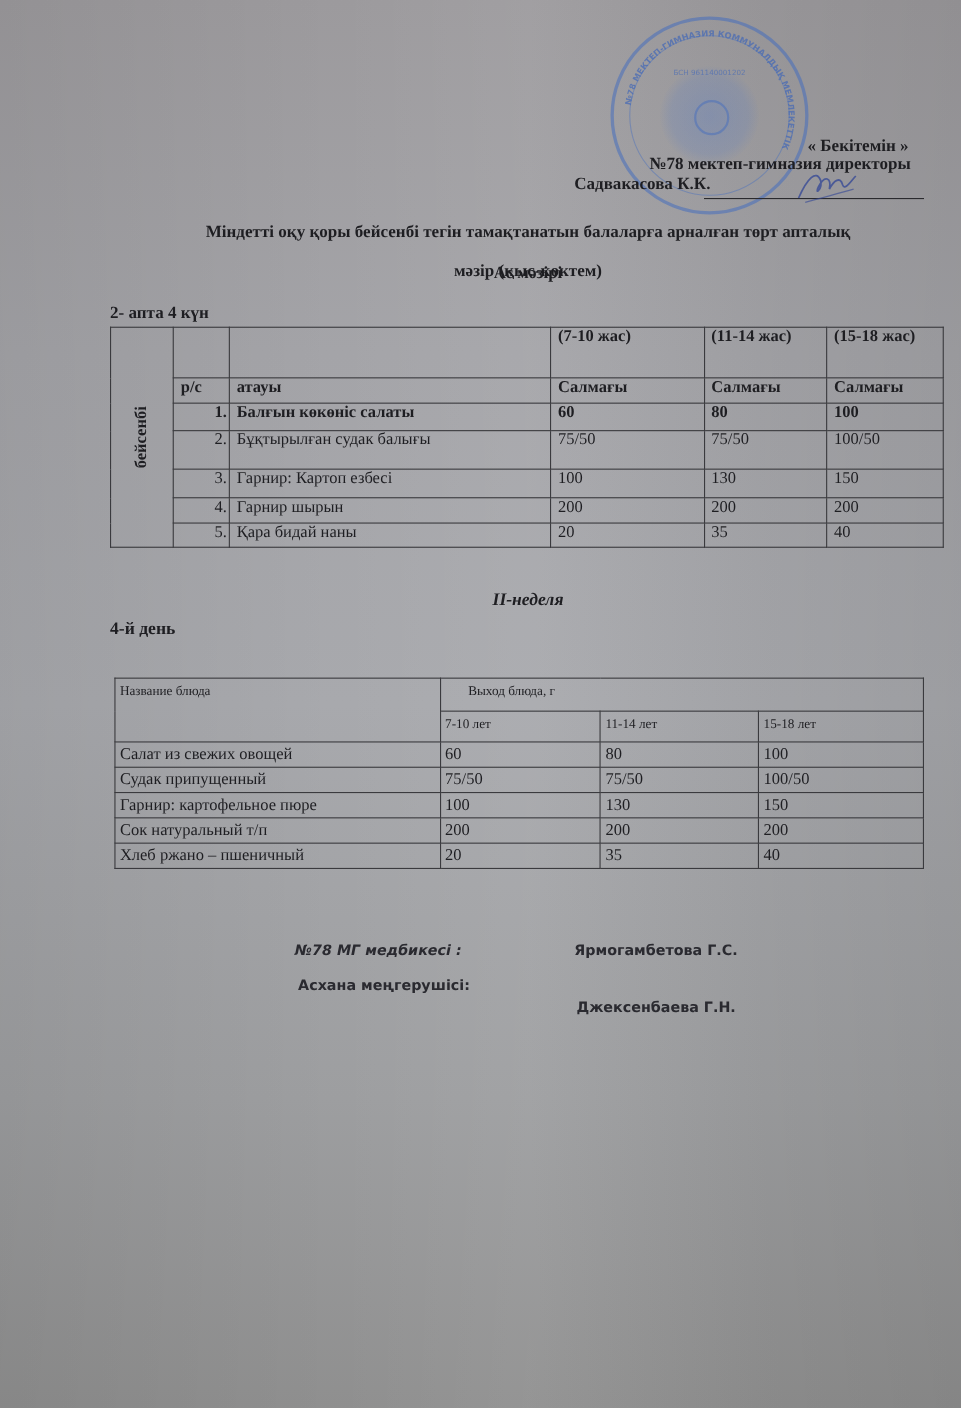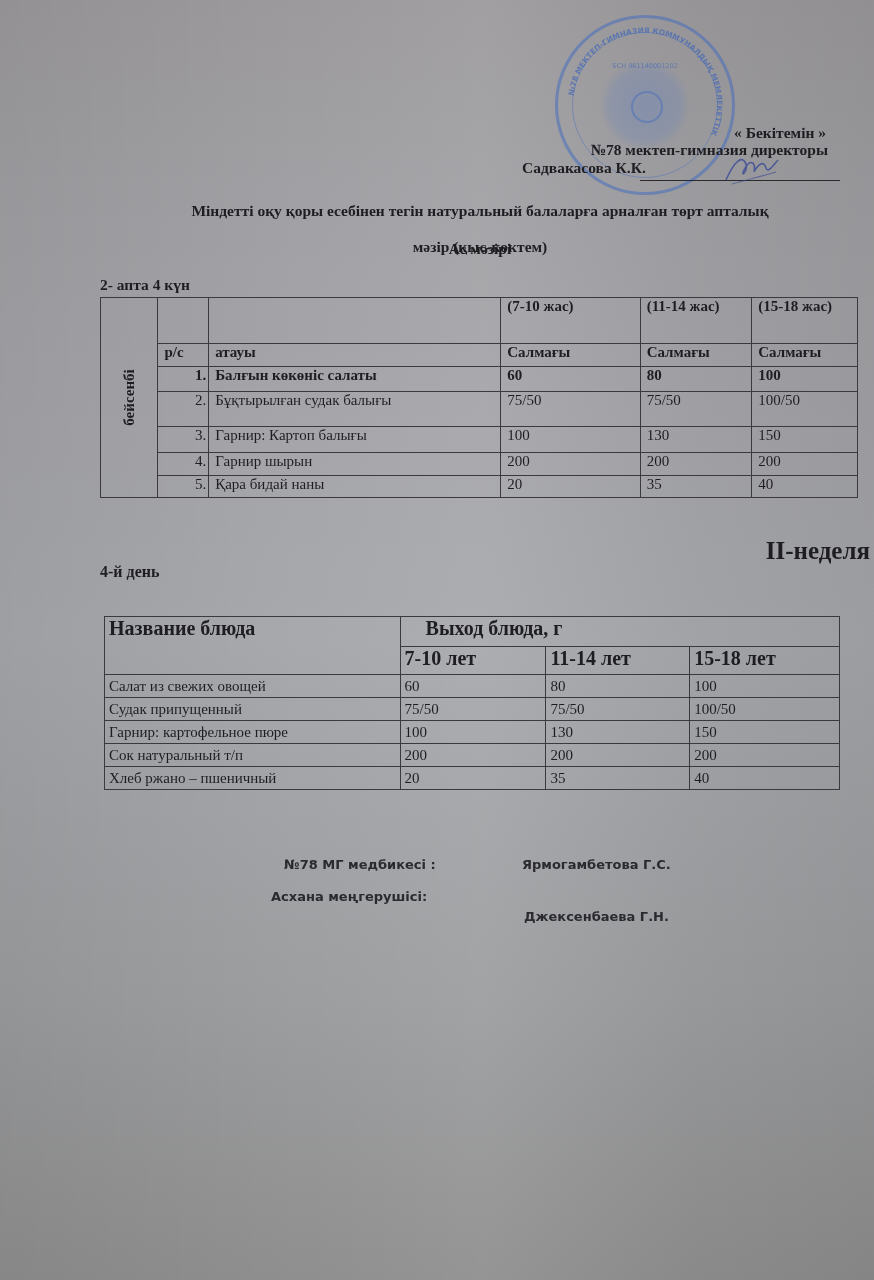"Міндетті оқу қоры есебінен тегін" div.abs { text: есебінен  тегін натуральный -> бейсенбі  тегін тамақтанатын }
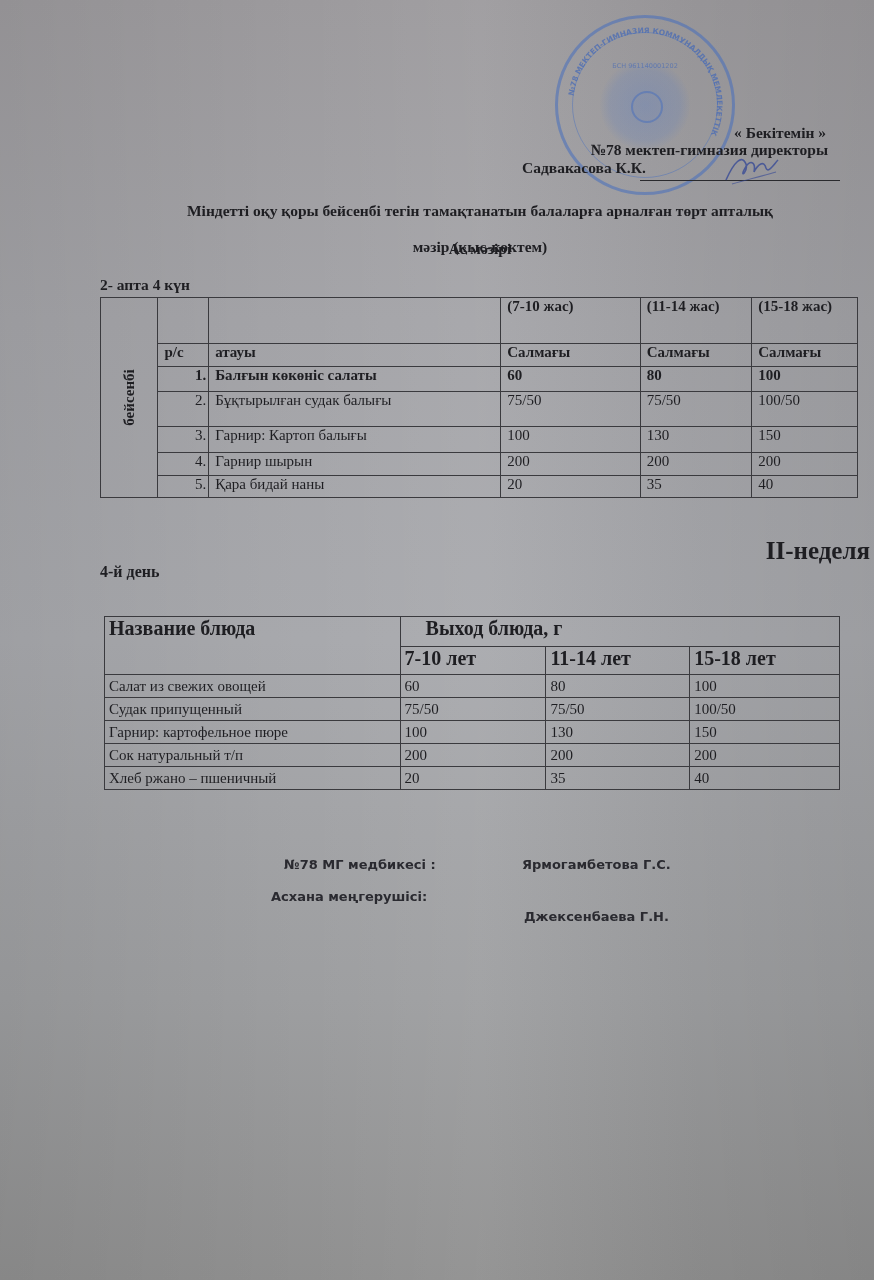"Гарнир: Картоп балығы" td { text: балығы -> езбесі }
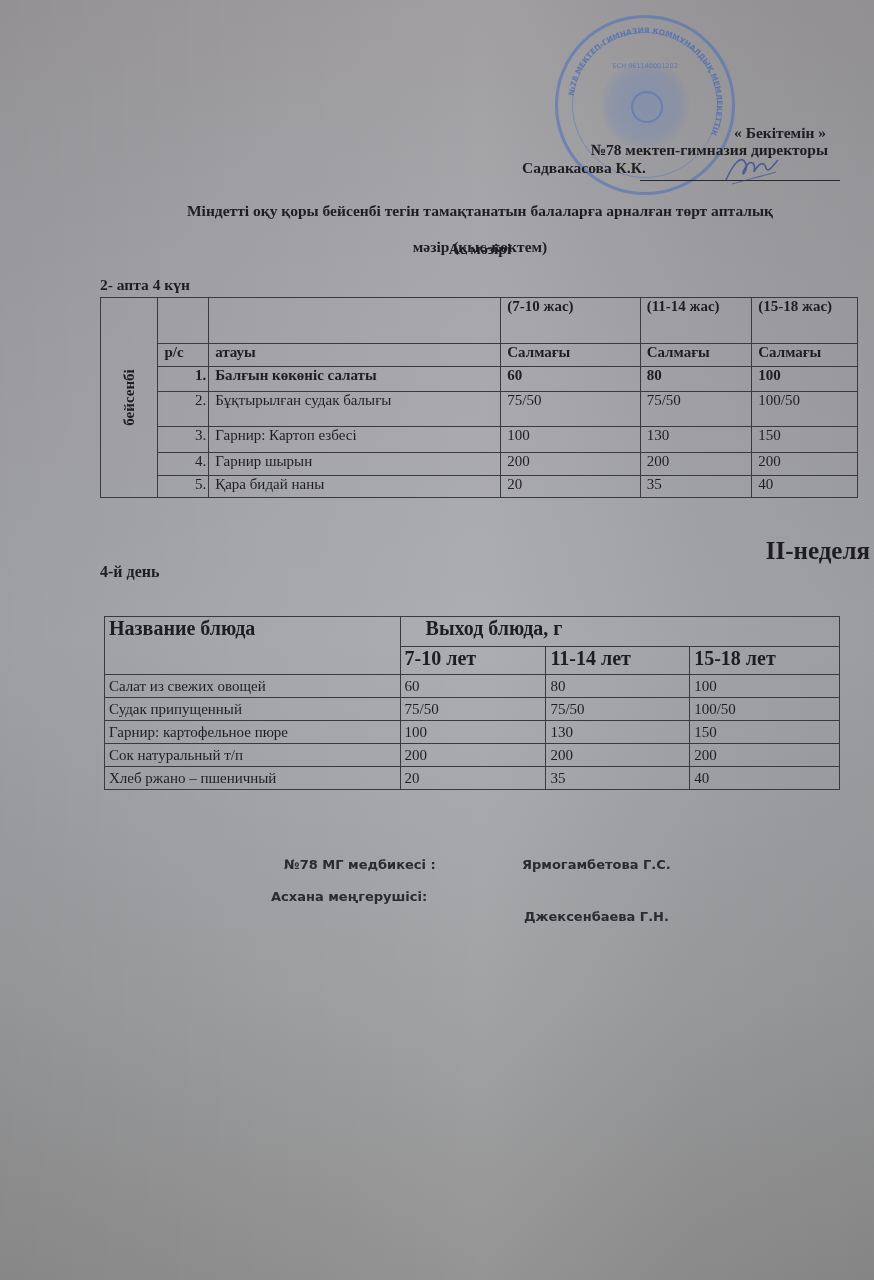"II-неделя" .week-heading { font-size: 25px -> 16px; font-style: none -> italic; text-align: right -> center }
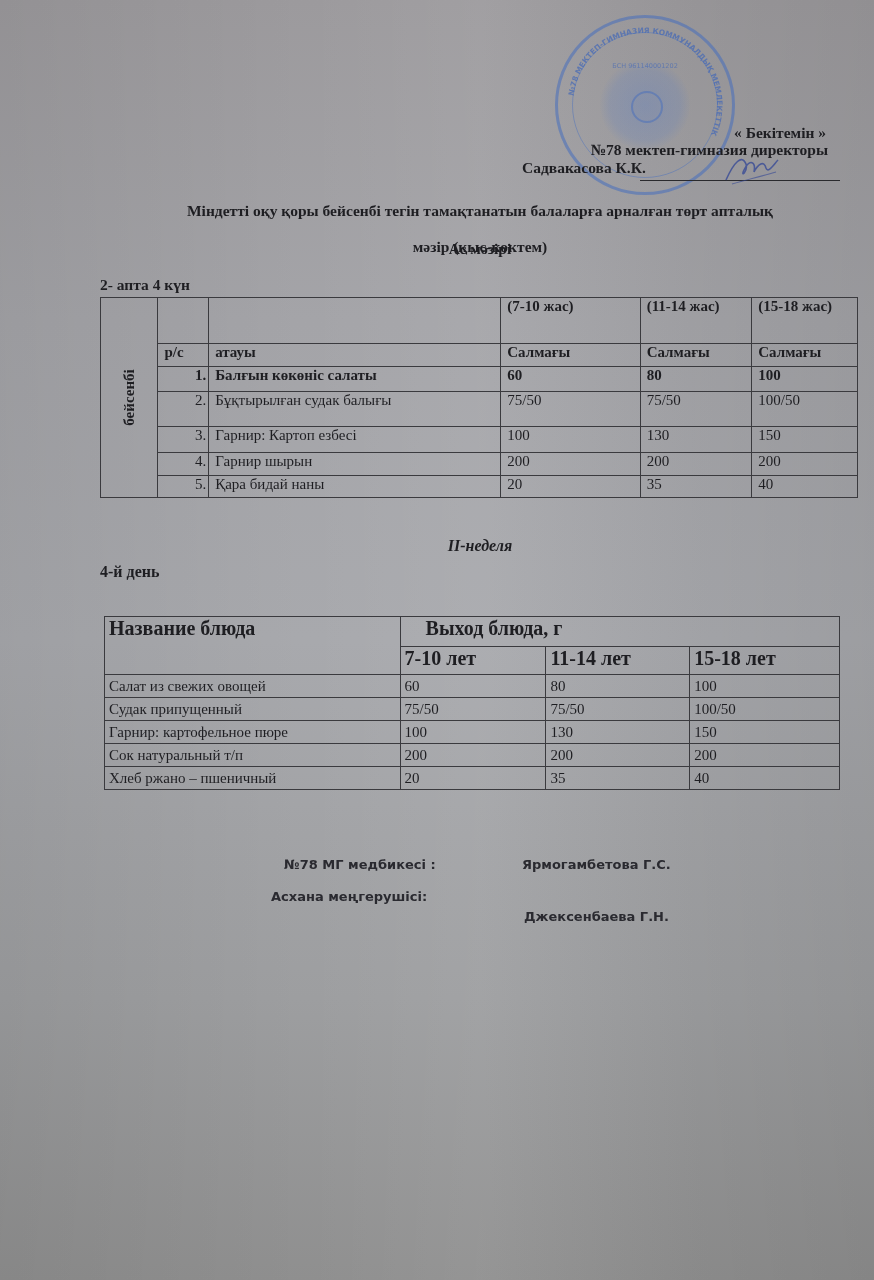"Название блюда" .tbl2 .hd { font-size: 20px -> 12px; font-weight: bold -> normal }
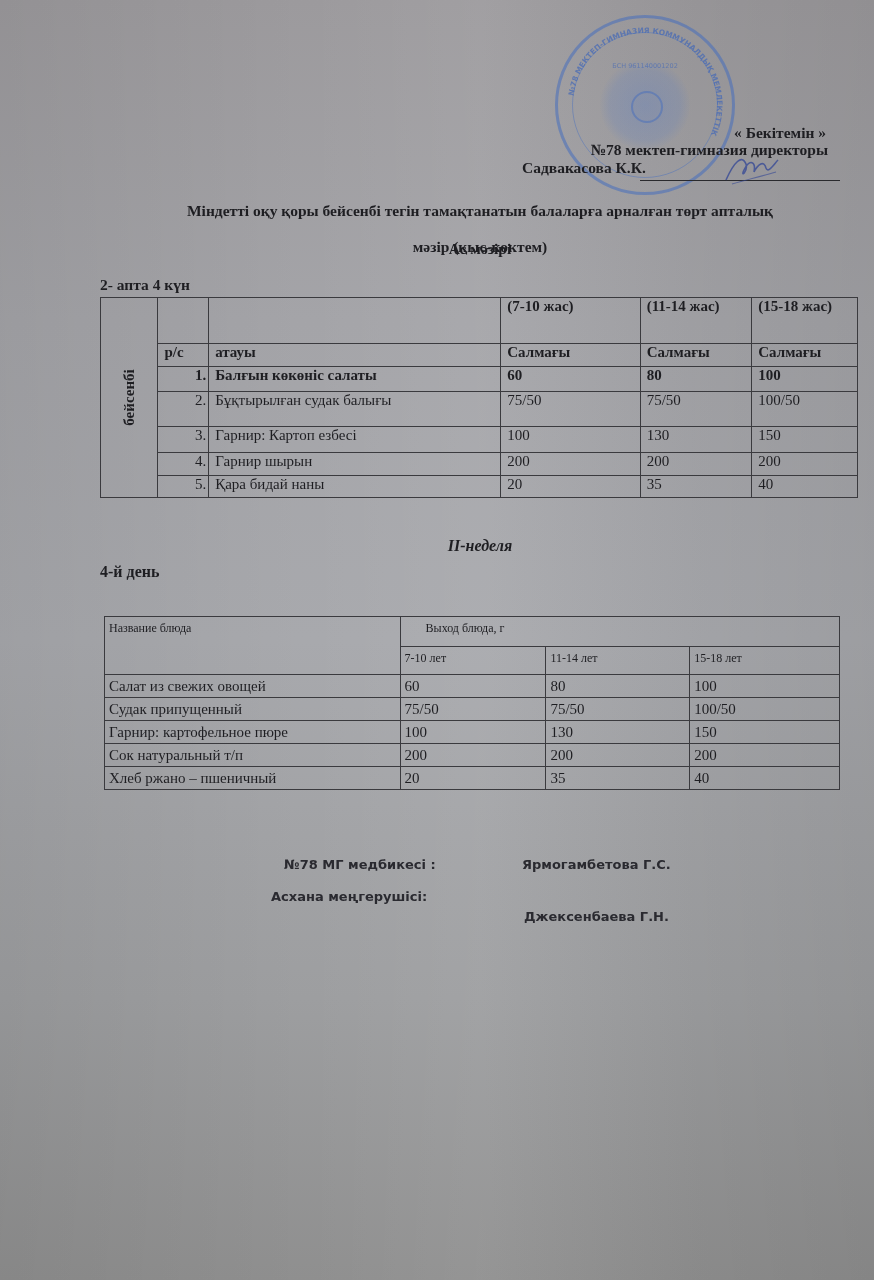"№78 МГ медбикесі :" .f1l { font-style: none -> italic; left: 284px -> 268px }
